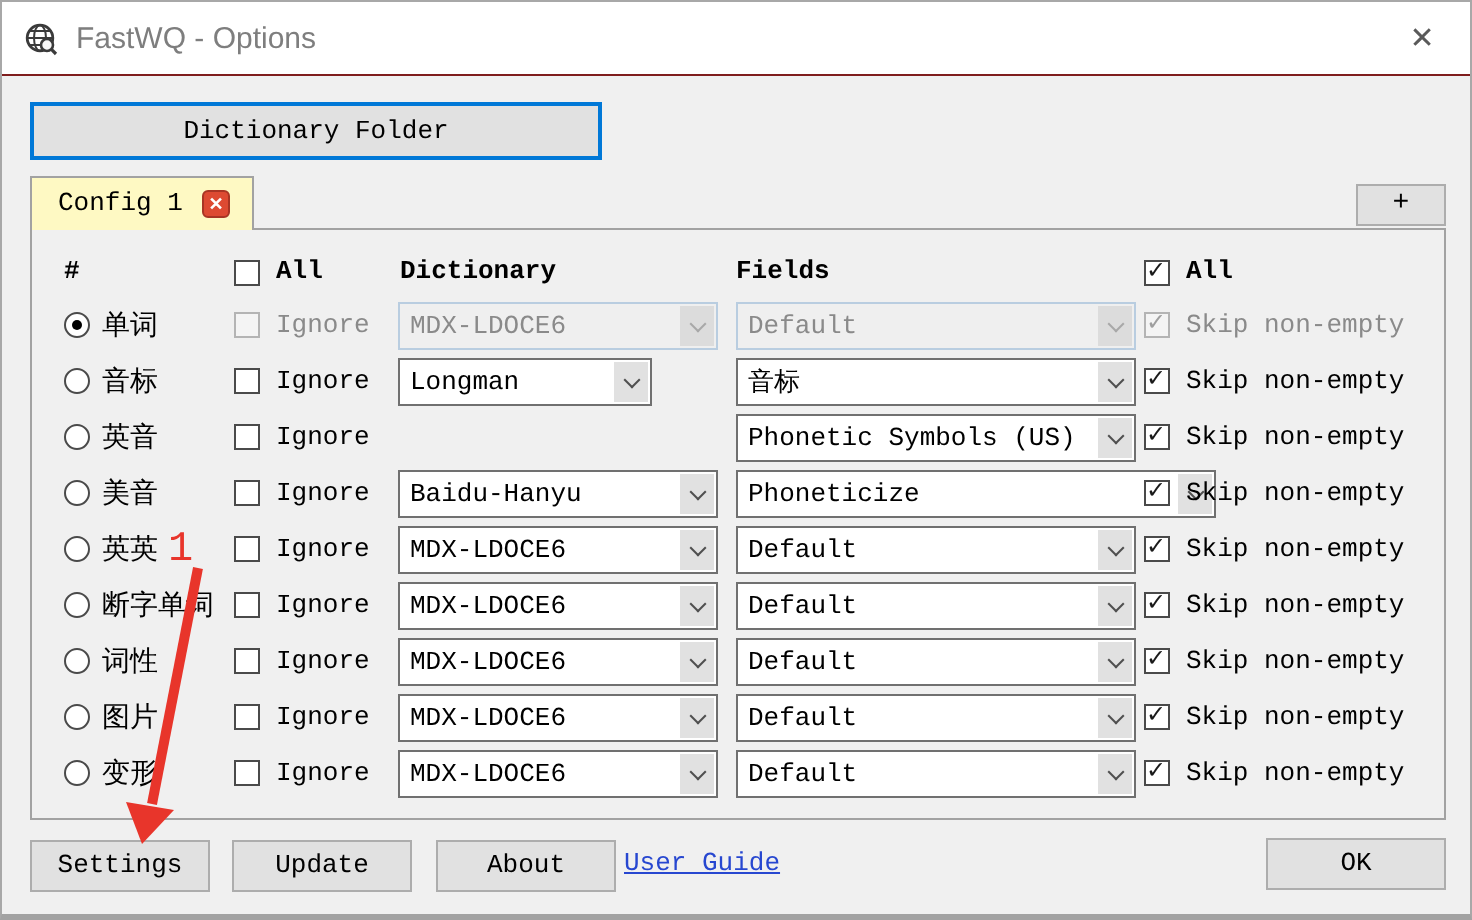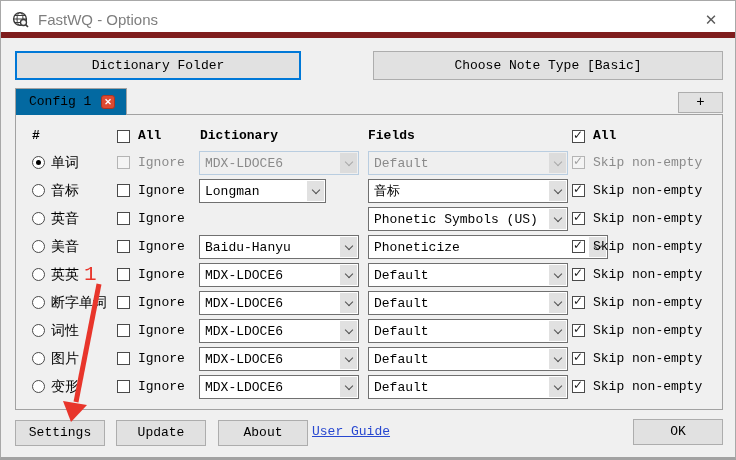"FastWQ - Options" .titlebar { border-bottom: 6px solid #7f1d1d -> 1px solid #7f1d1d }
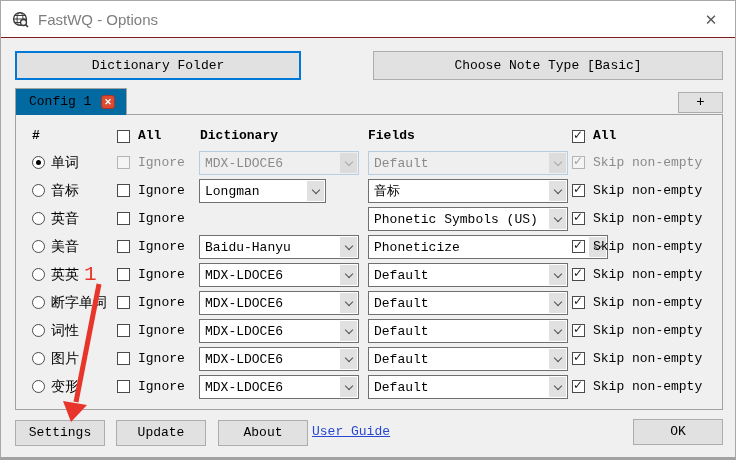"Choose Note Type [Basic]" button.btn { html: <button>Choose Note Type [Basic]</button> -> none }
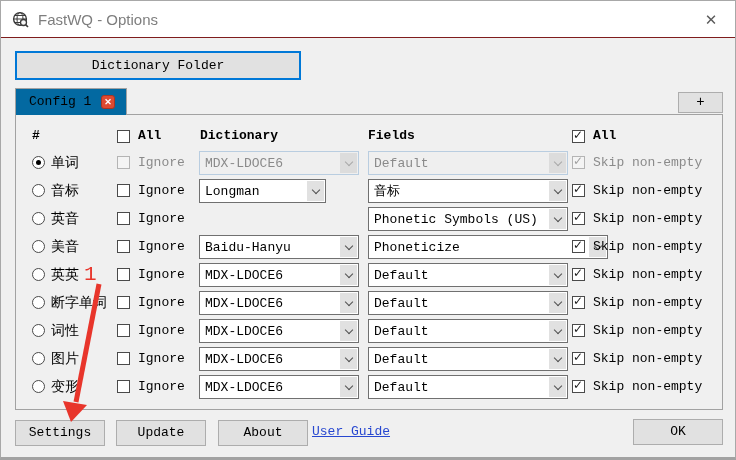"Config 1" .tab { background: #0369a1 -> #fef9c3 }
